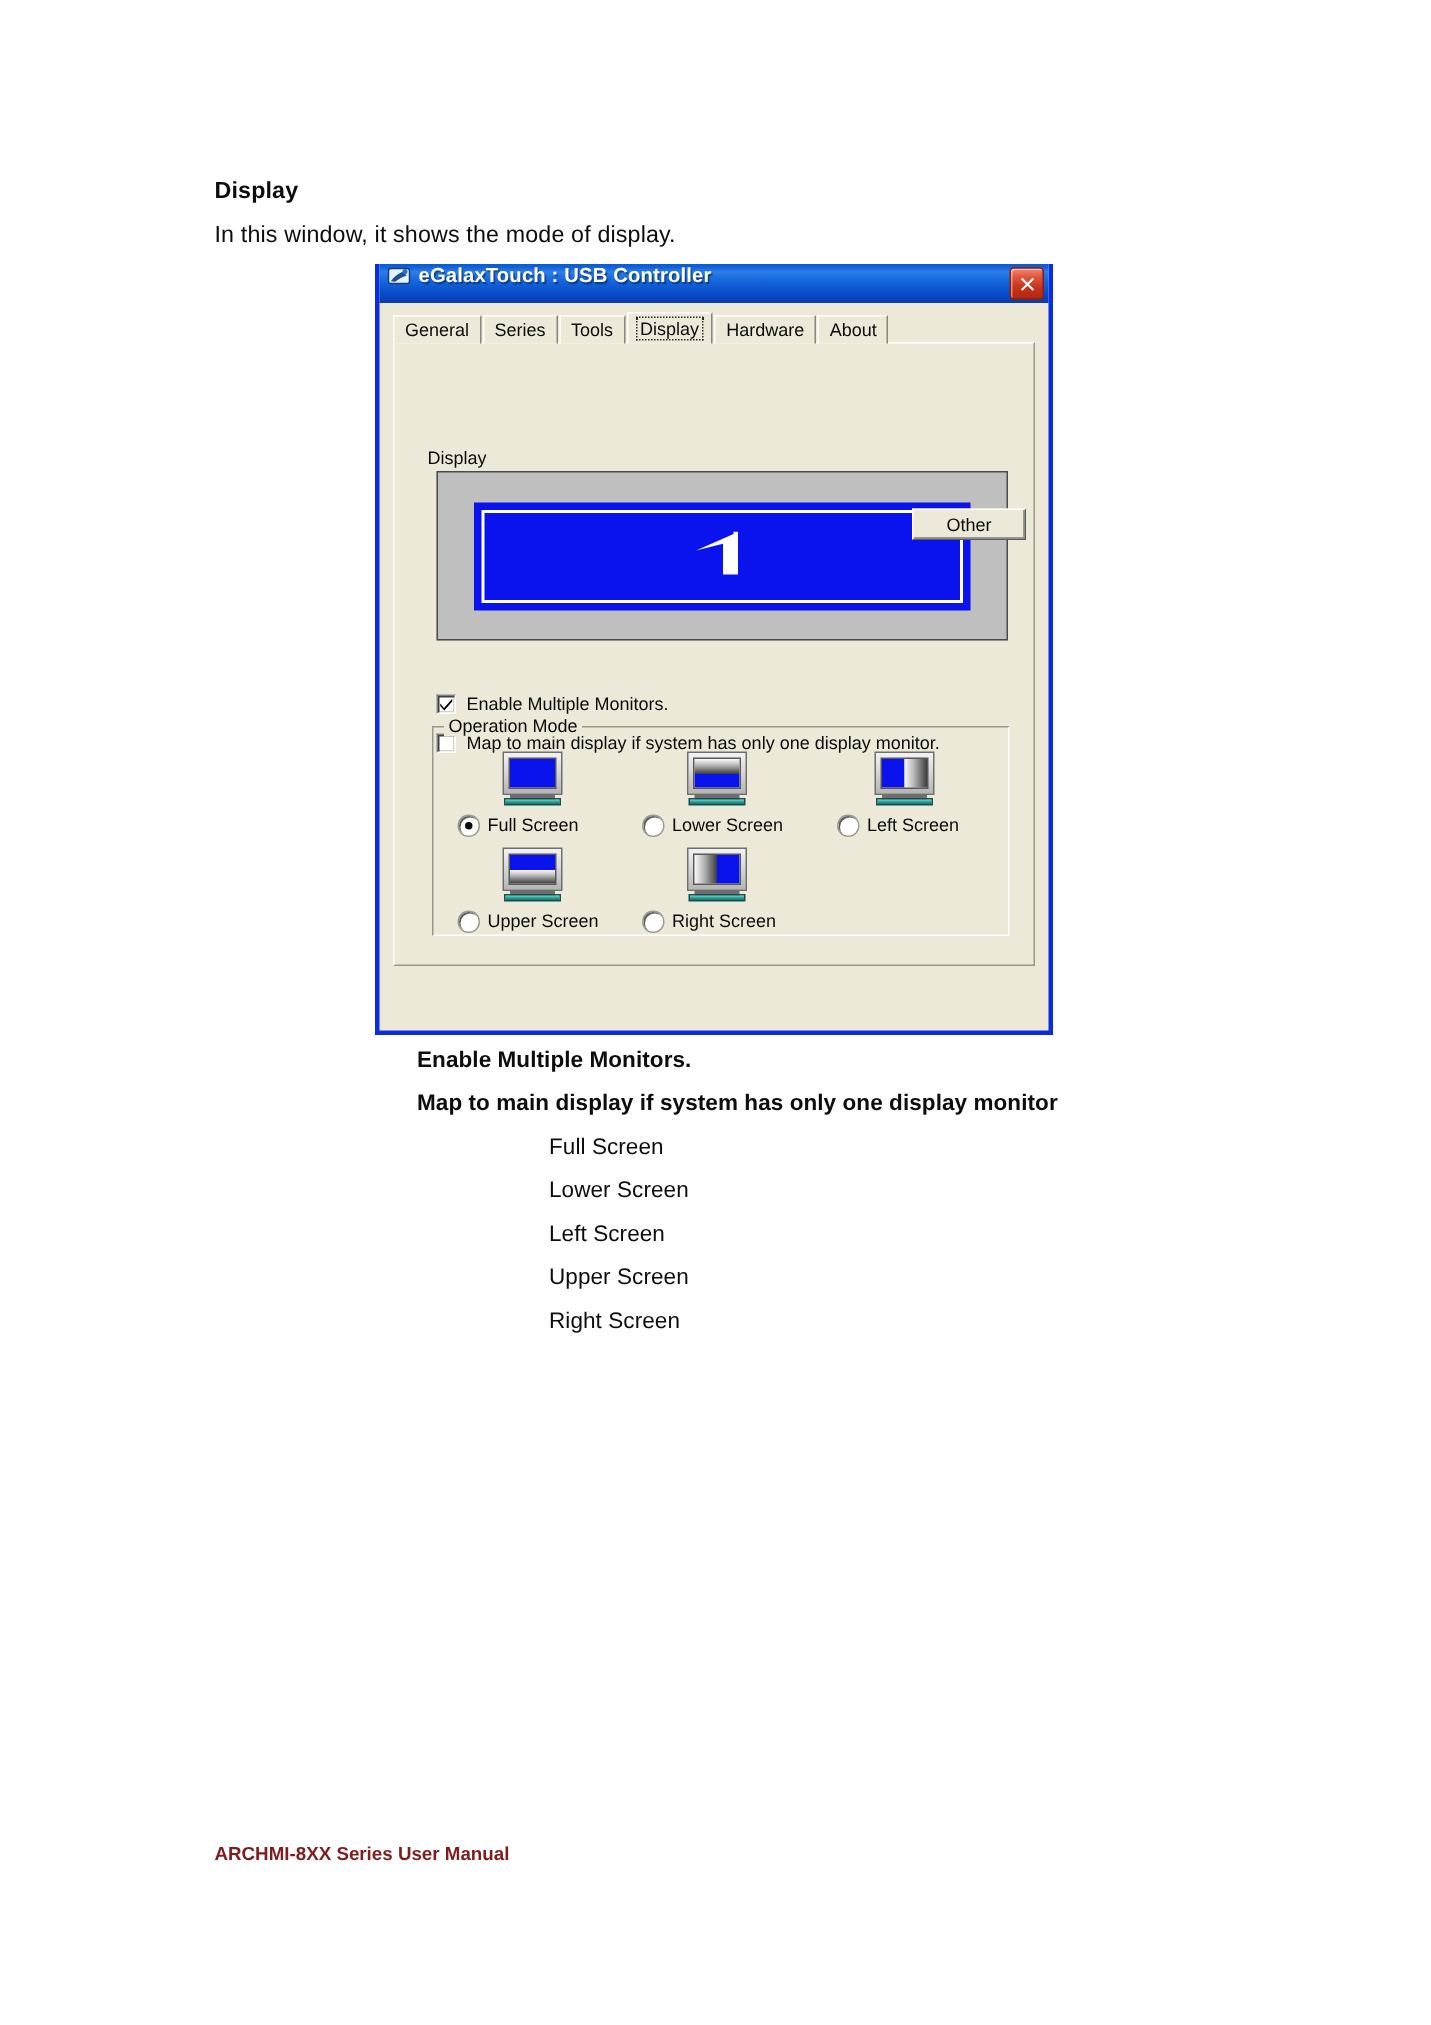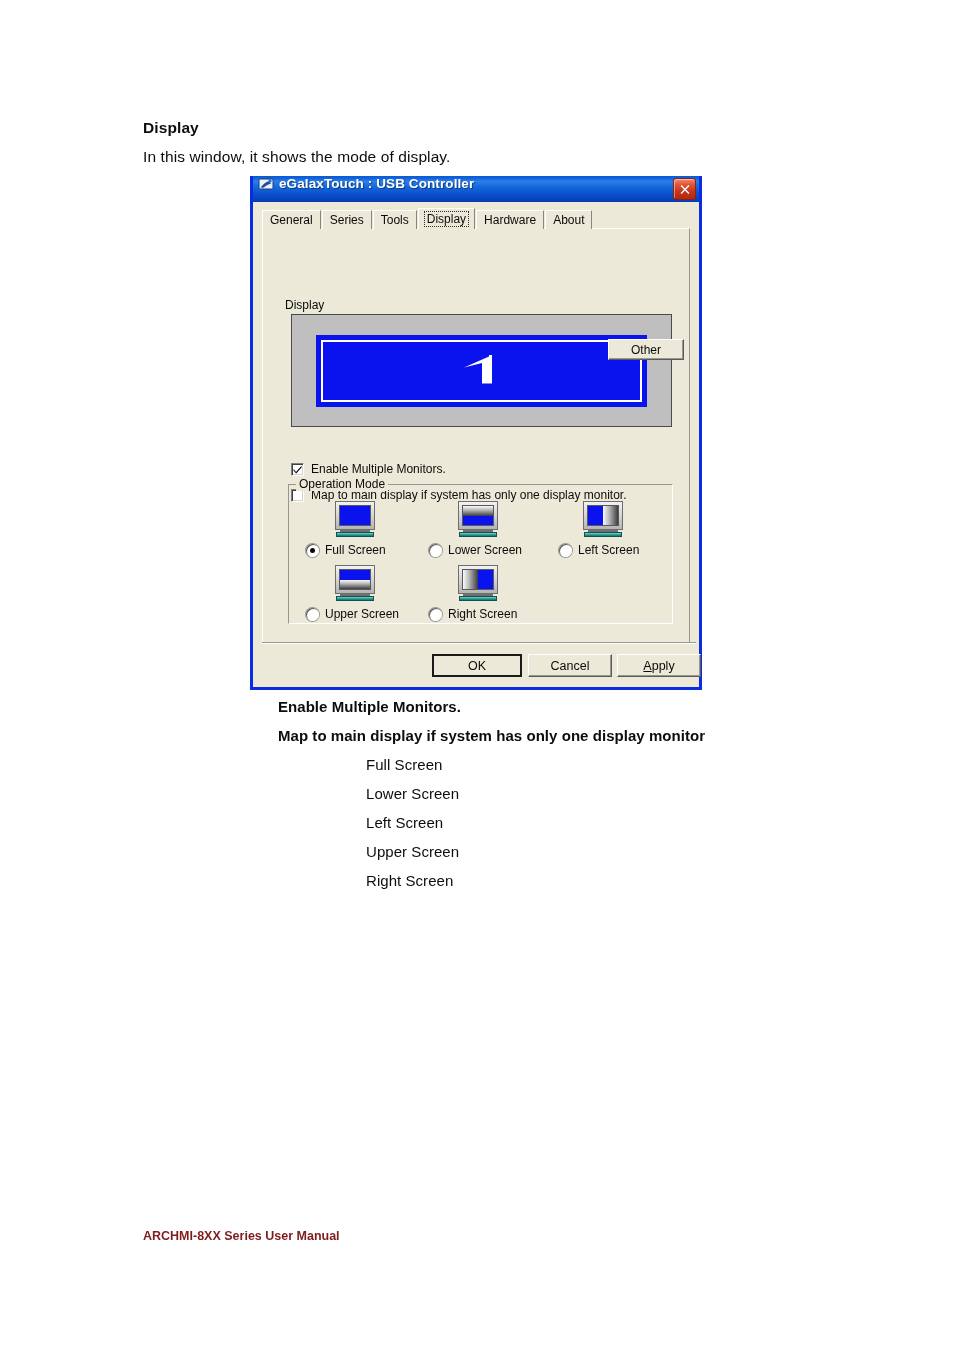"OK" div.btn-bar { html: <div> <div></div> <div>OK</div> <div>Cancel</div> <div> <span><u>A</u><span>pply</span></span> </div> </div> -> none }
